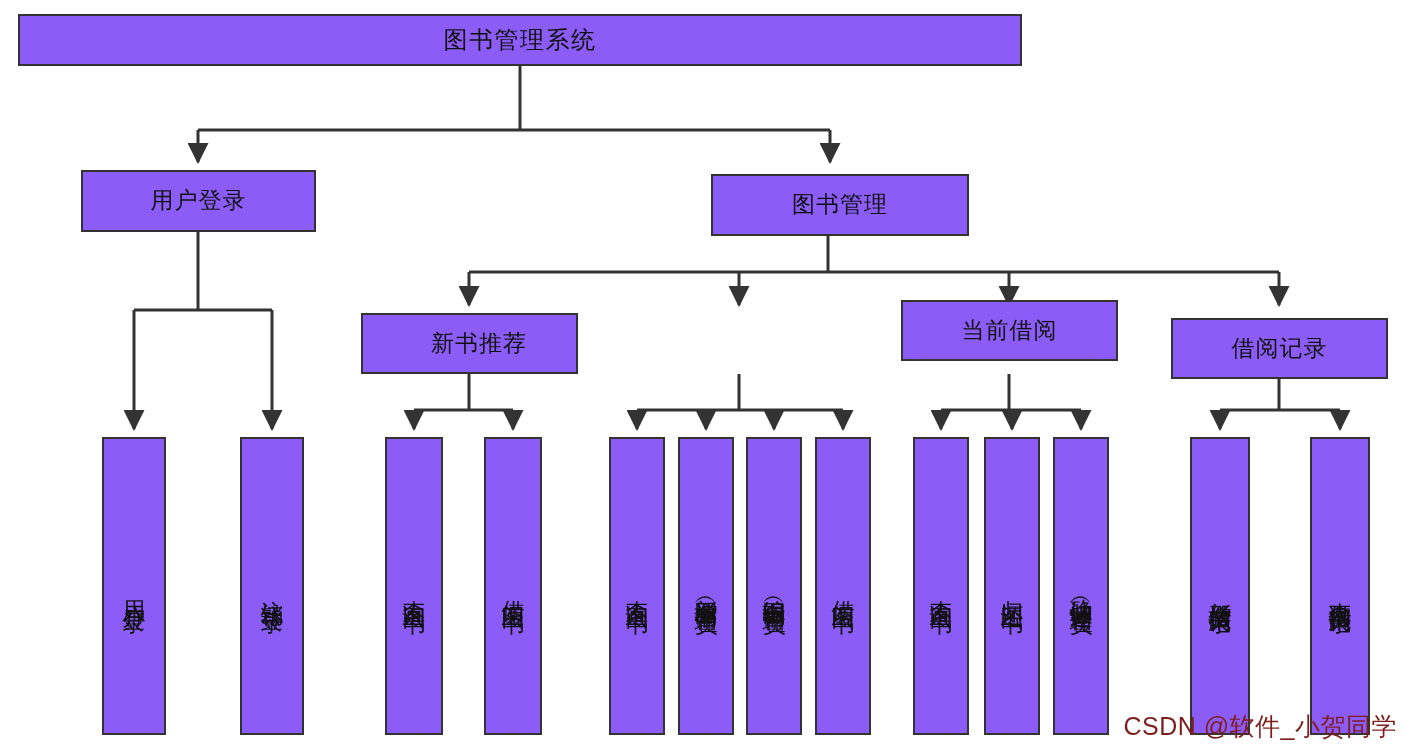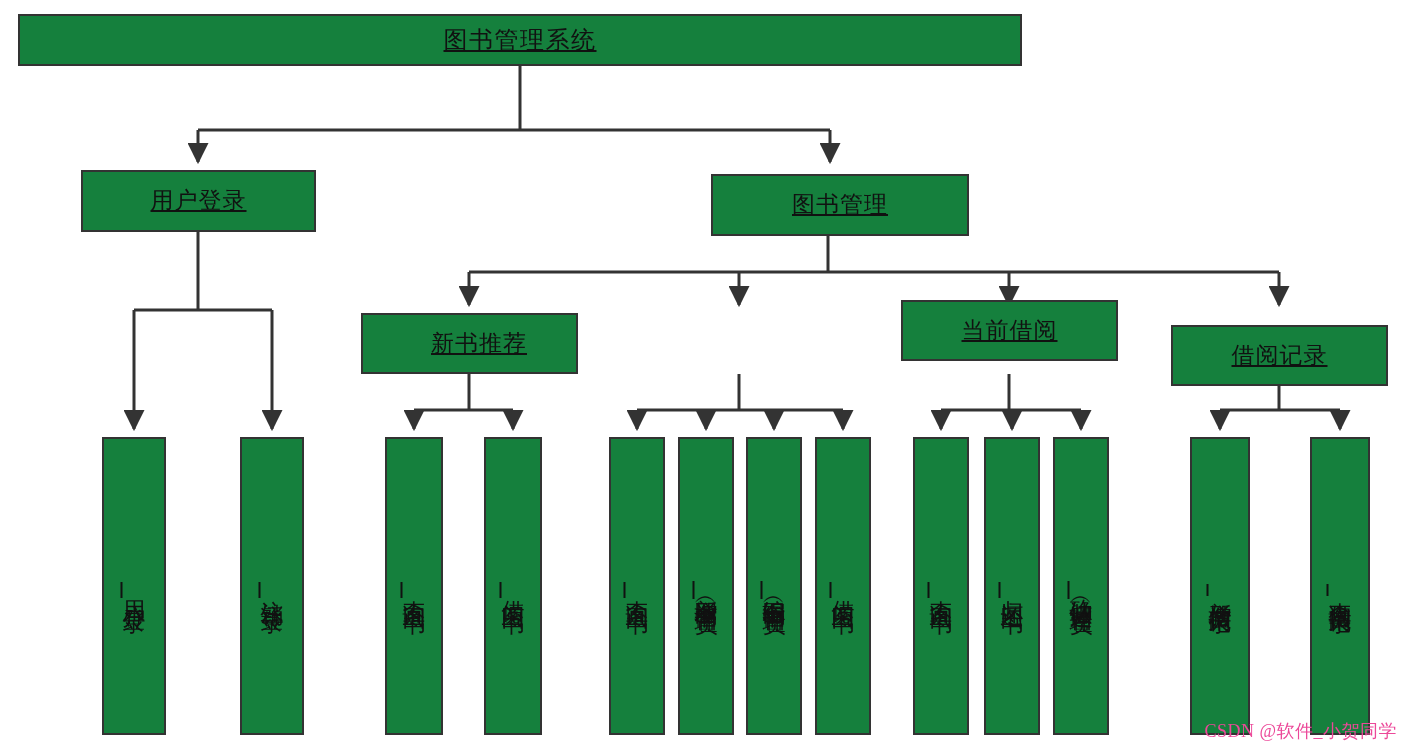"图书管理系统" .node { background: #15803d -> #8b5cf6; text-decoration: underline -> none }
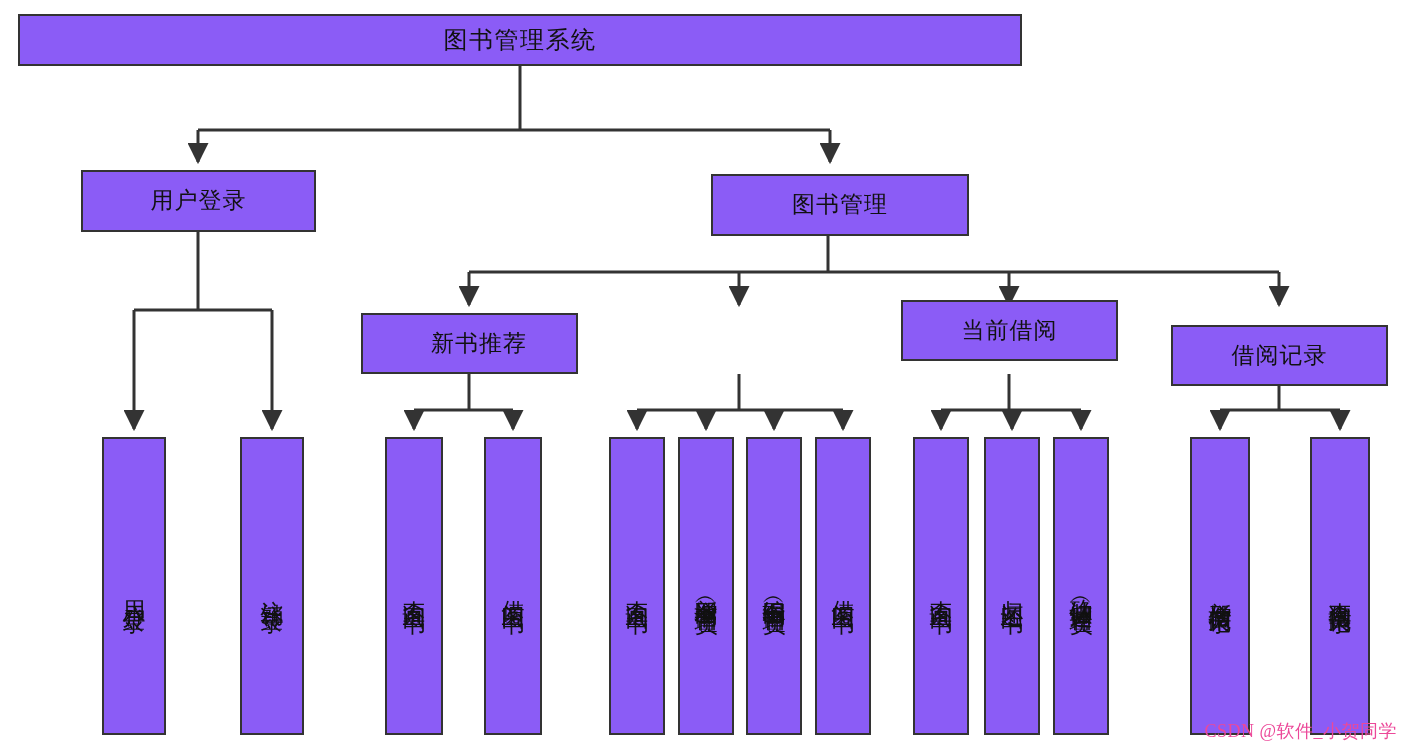"借阅记录" div.node { top: 325px -> 318px }
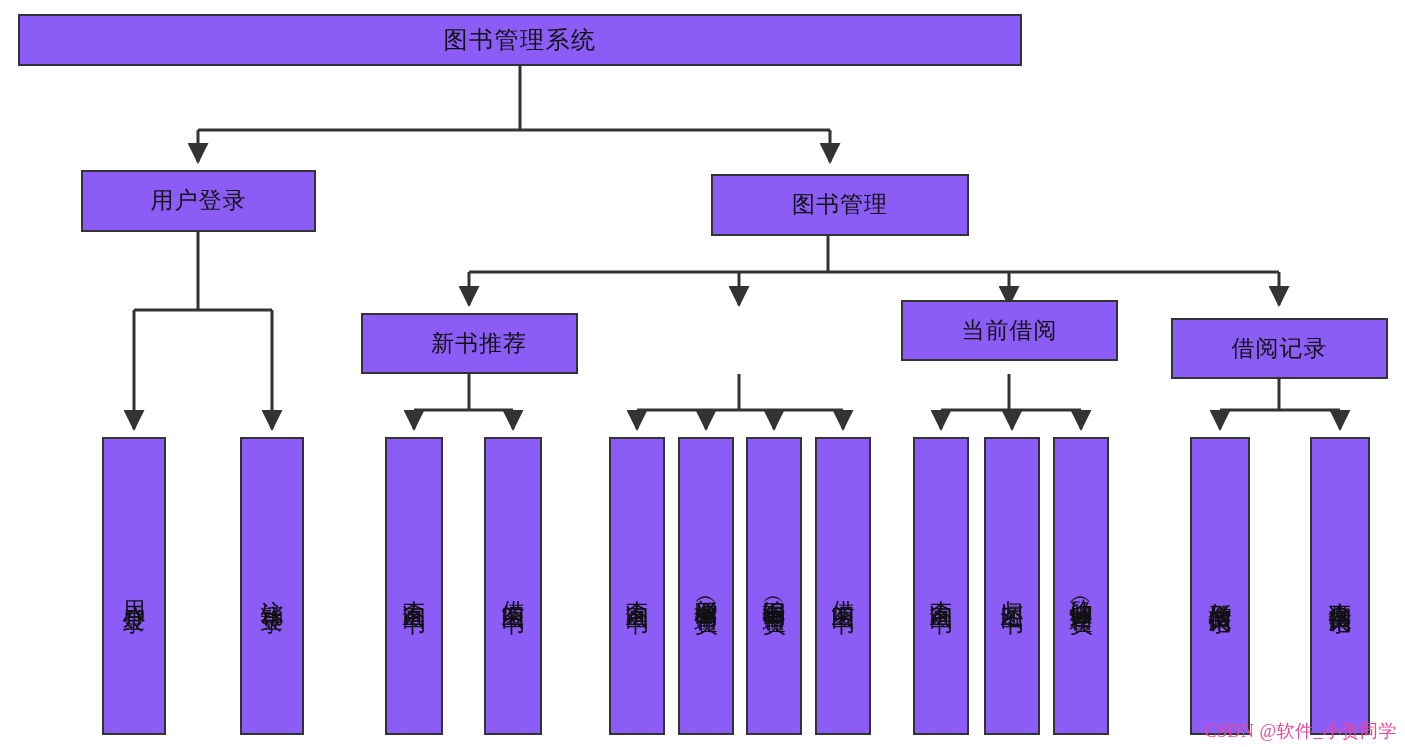"CSDN @软件_小贺同学" #watermark { color: #ec4899 -> #7f1d1d; font-family: Liberation Serif, serif -> Liberation Sans, sans-serif; font-size: 18px -> 25px }
